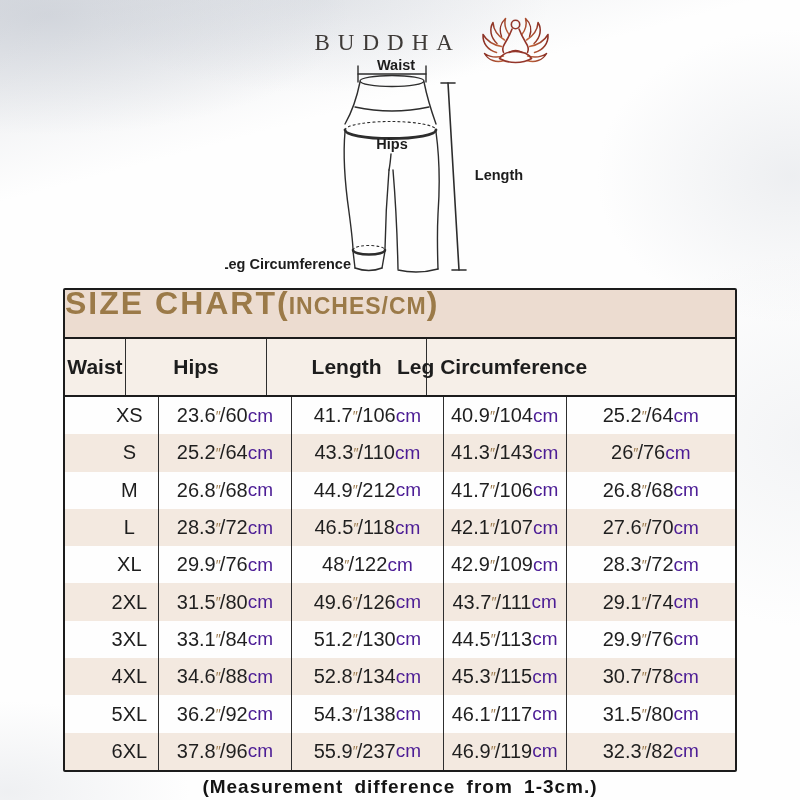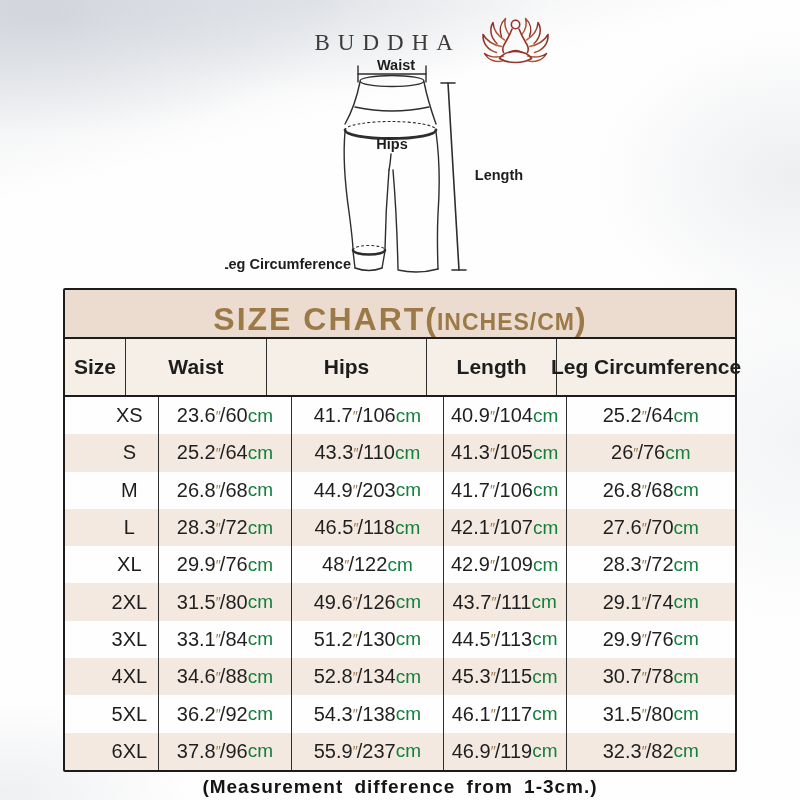"SIZE CHART(INCHES/CM)" .title-bar { line-height: 59px -> 26px; text-align: center -> left }
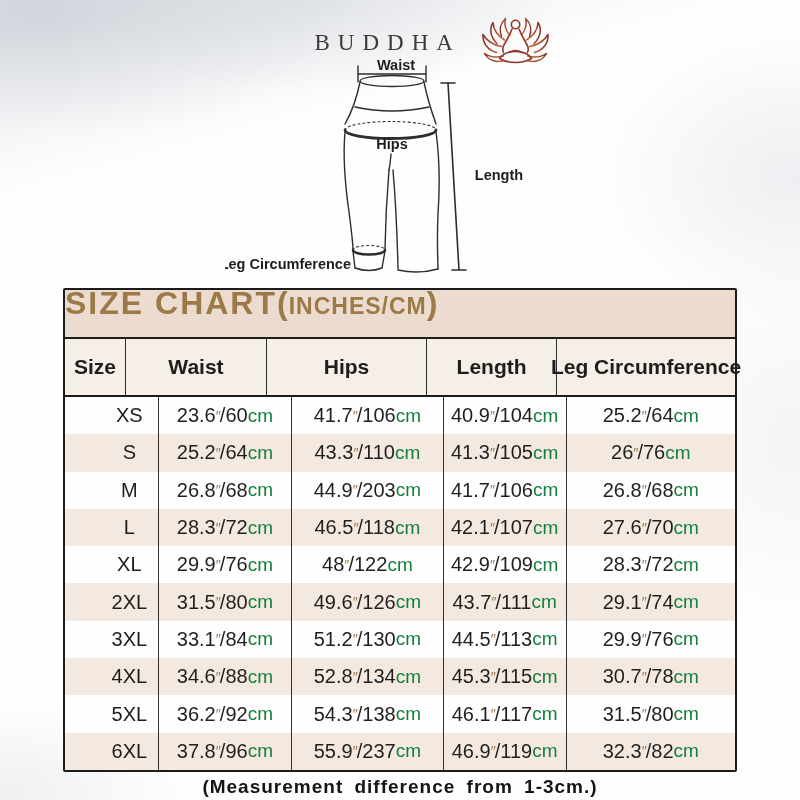"Size" div.cell { html: <div>Size</div> -> none }
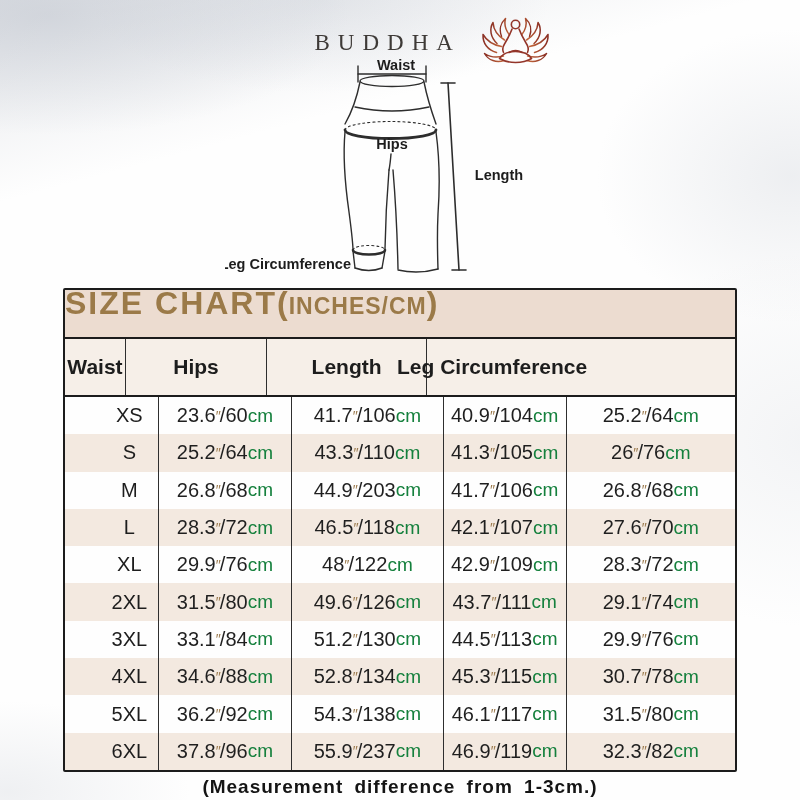"cm" .unit { color: #15803d -> #4c1d95 }
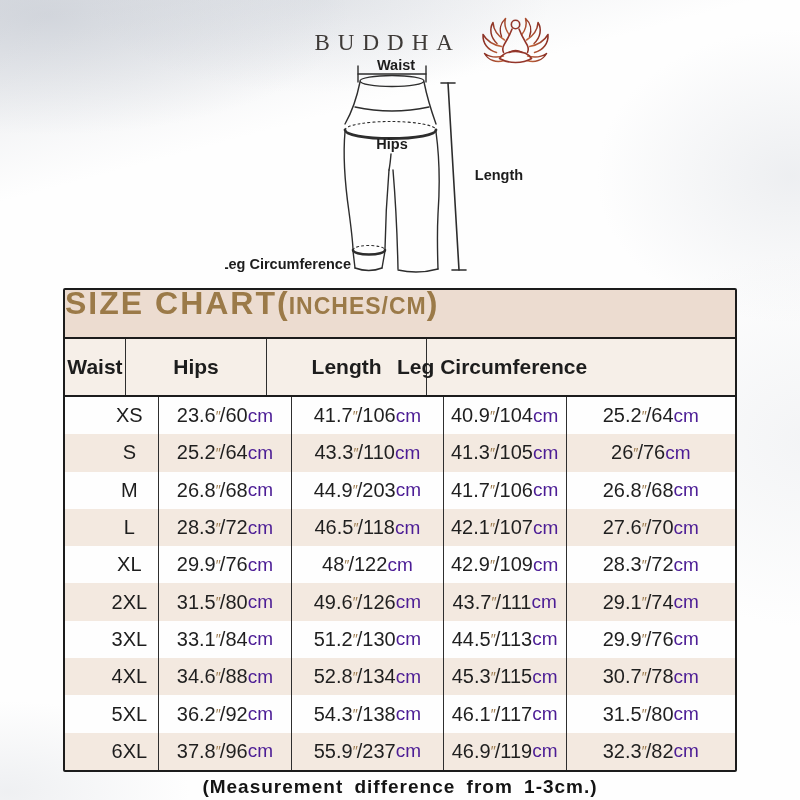"/105" span.num { text: /105 -> /143 }
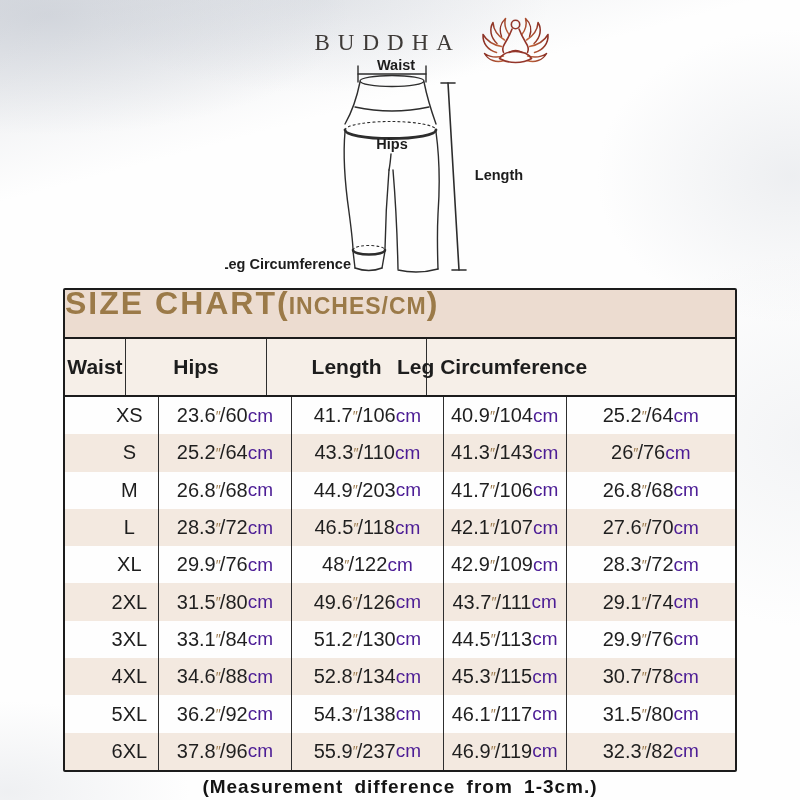"/203" span.num { text: /203 -> /212 }
